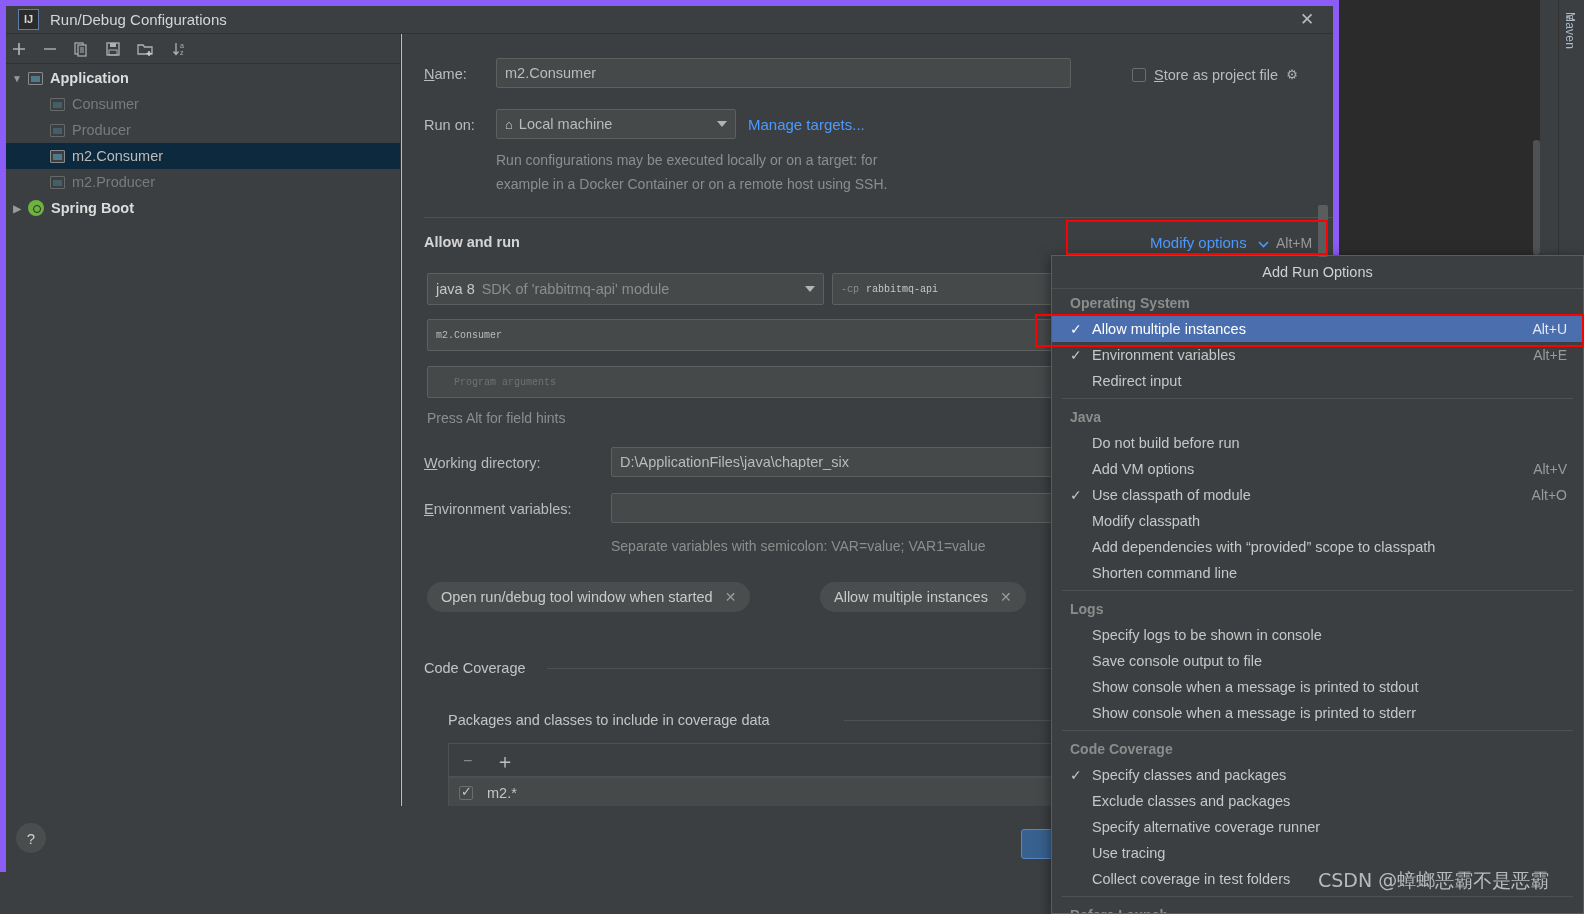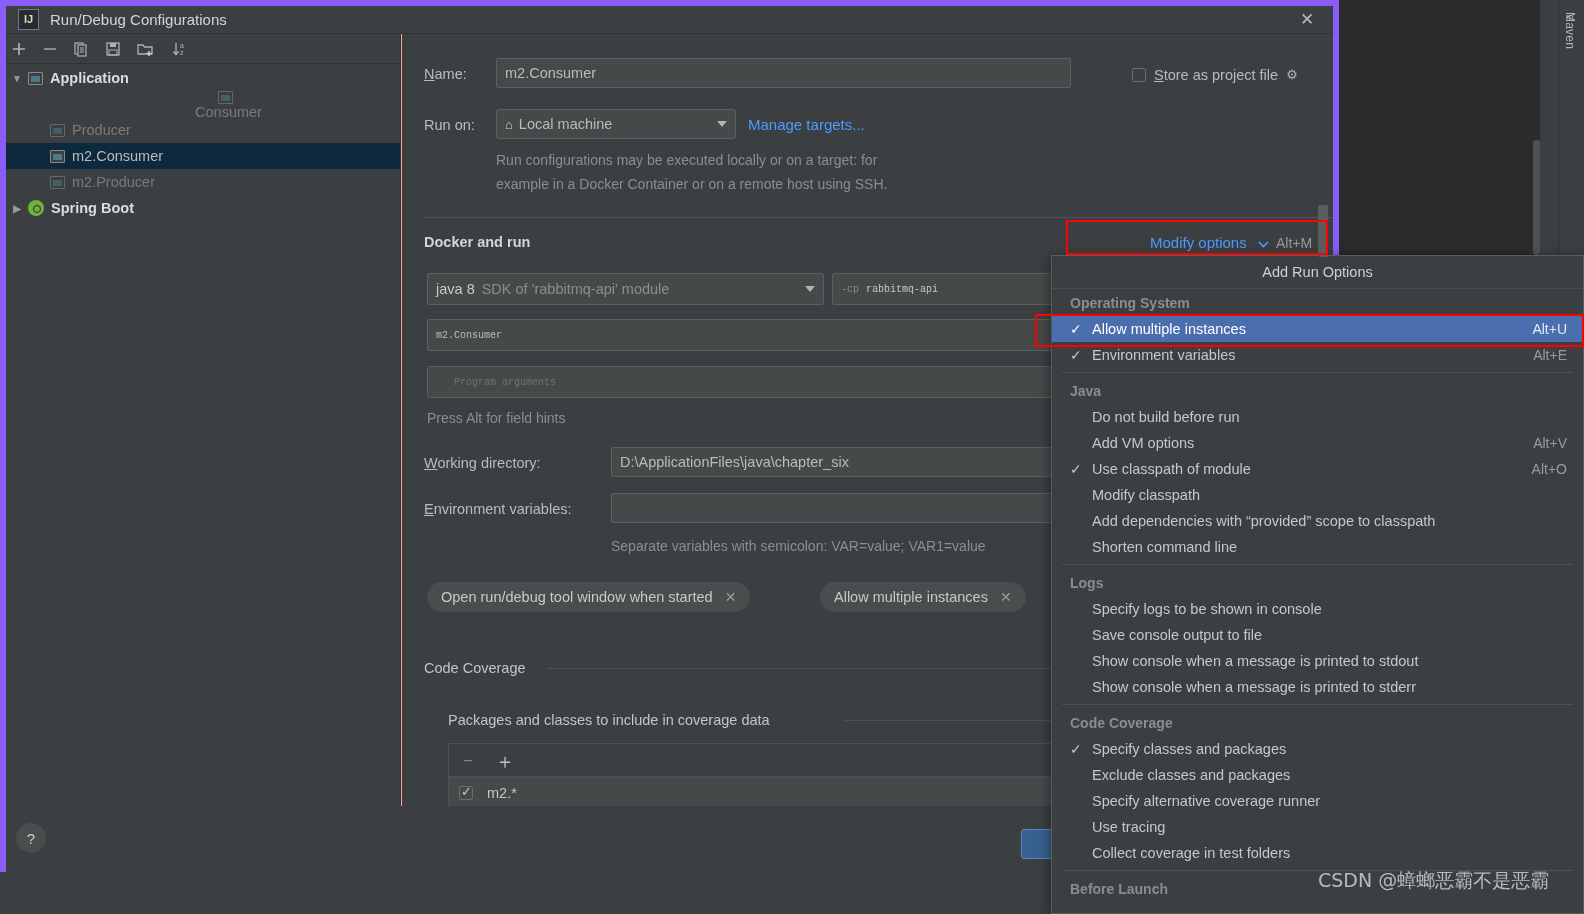"Consumer" div.tree-row { flex-direction: column -> none }
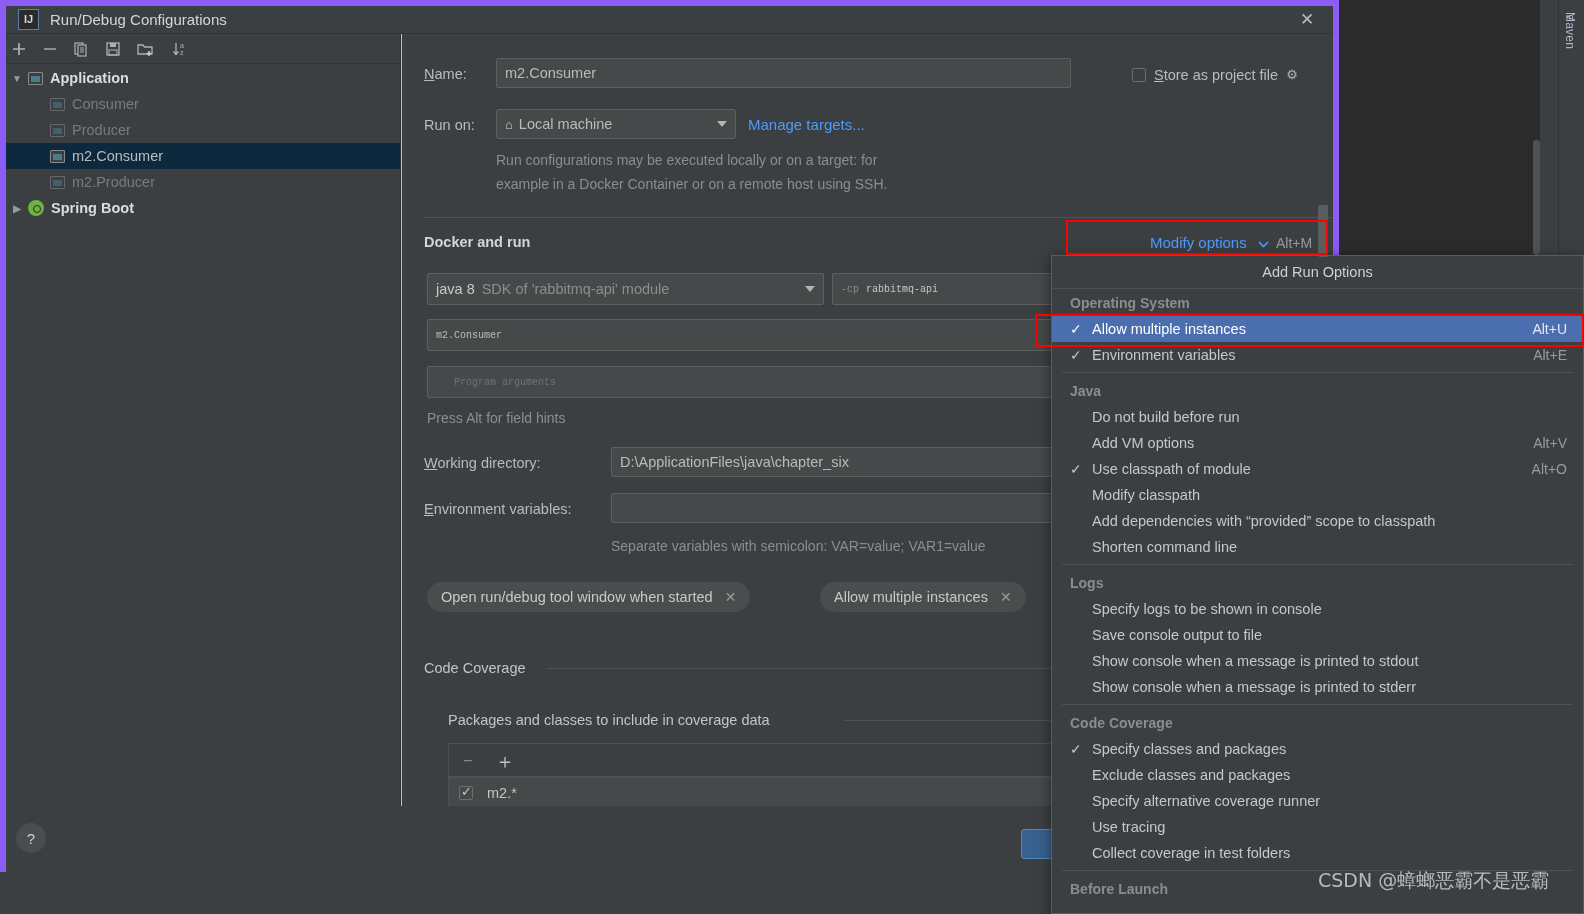"Docker and run" div.sep-title { text: Docker -> Allow }
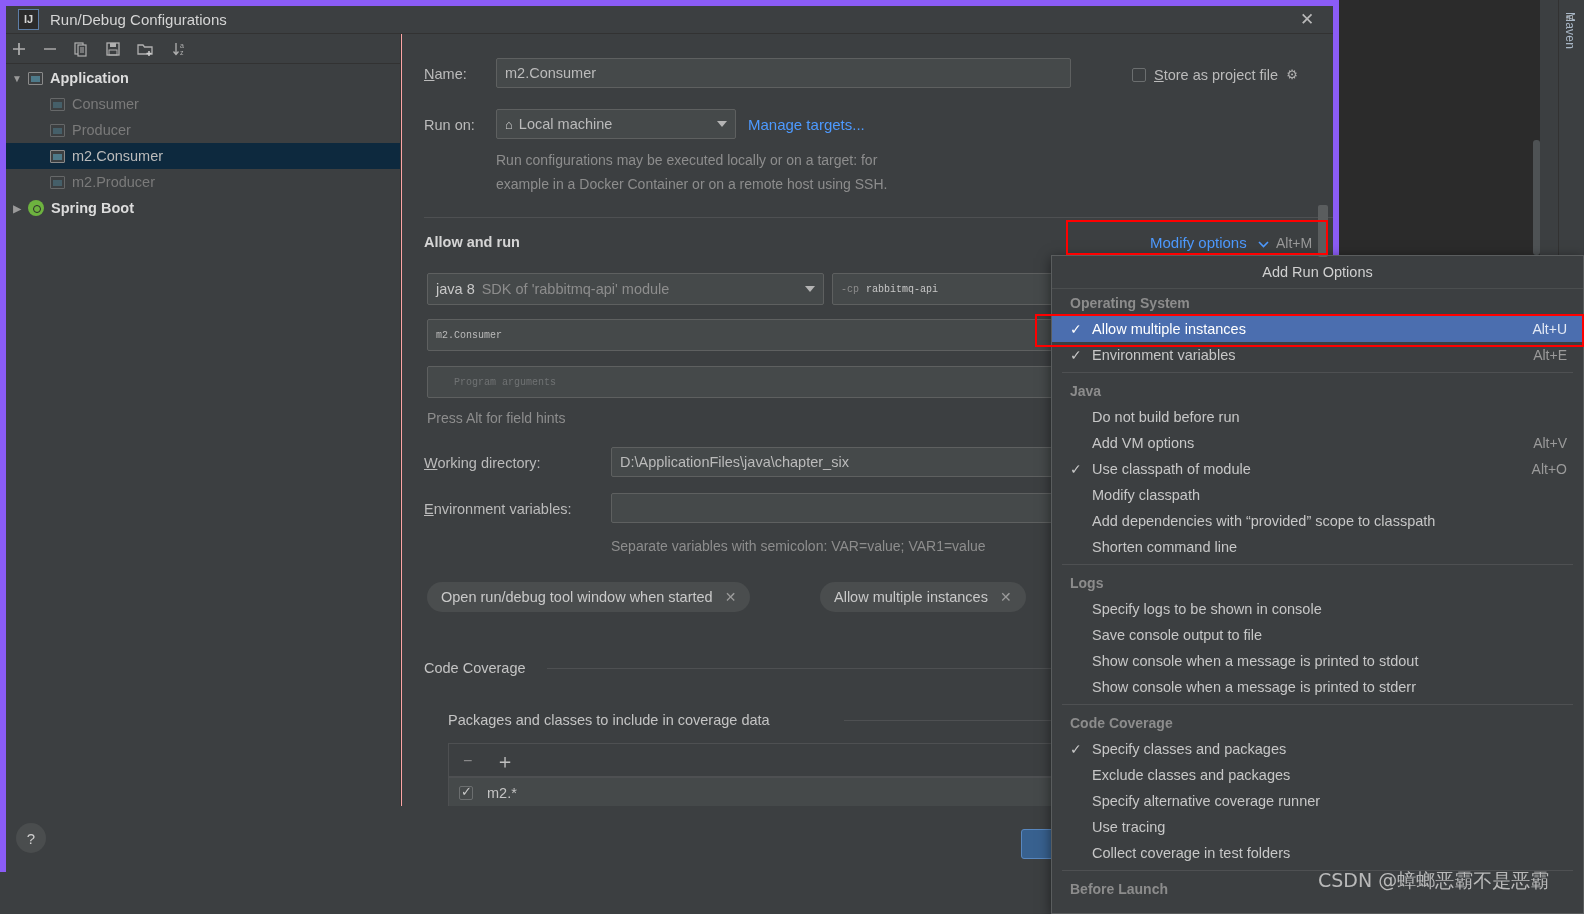"Redirect input" div.menu-item { html: none -> <div> <span></span> <span>Redirect input</span> <span></span> </div> }
